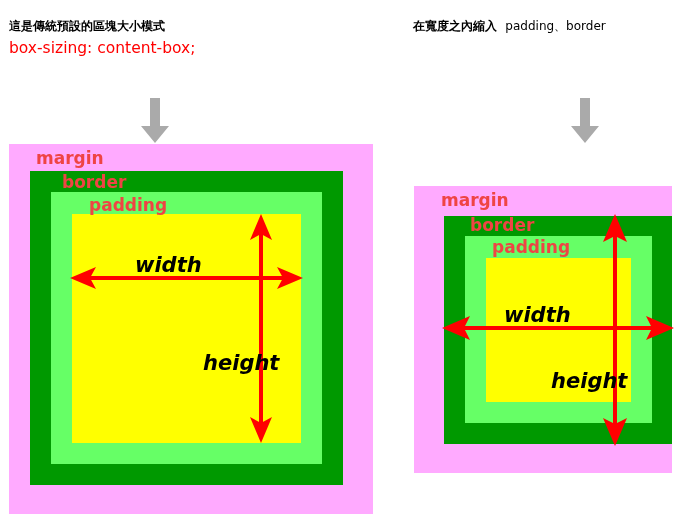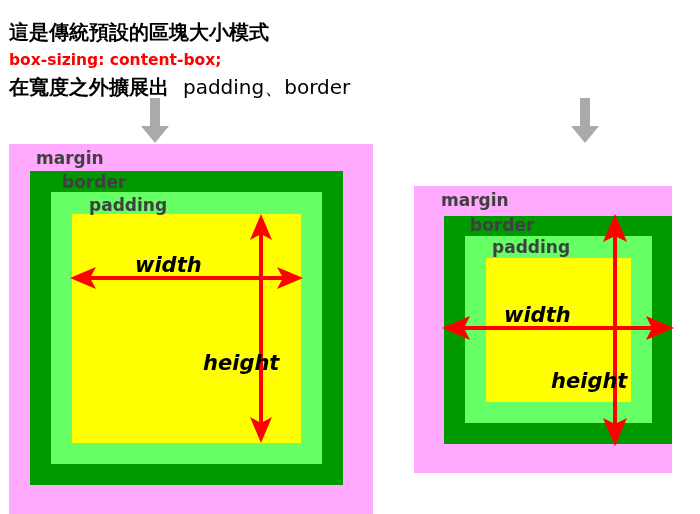"這是傳統預設的區塊大小模式" .caption .line { font-size: 20px -> 12px }
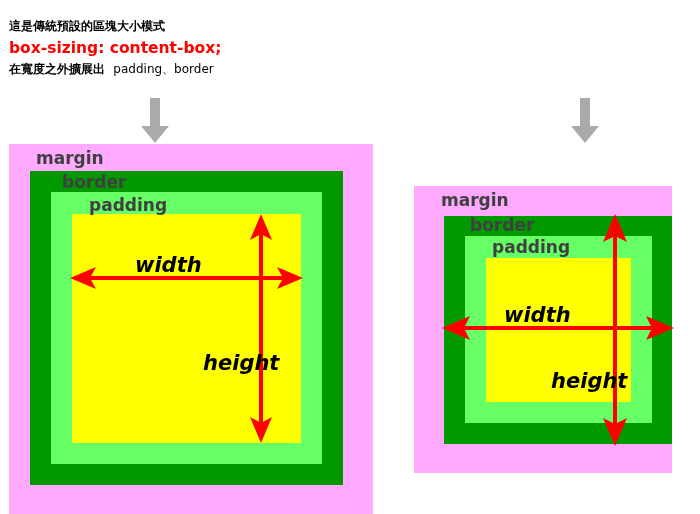"在寬度之內縮入 padding、border" div.line { html: none -> <div><span>在寬度之內縮入</span>&nbsp;&nbsp;<span>padding、border</span></div> }
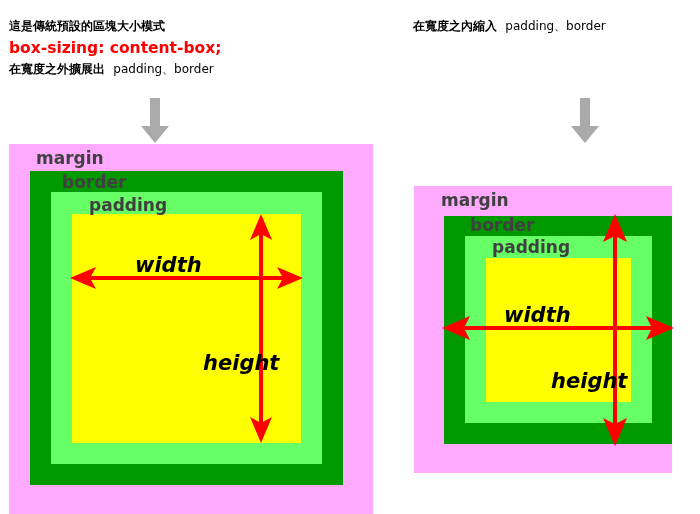"box-sizing: content-box;" .caption .line.code { font-weight: bold -> normal }
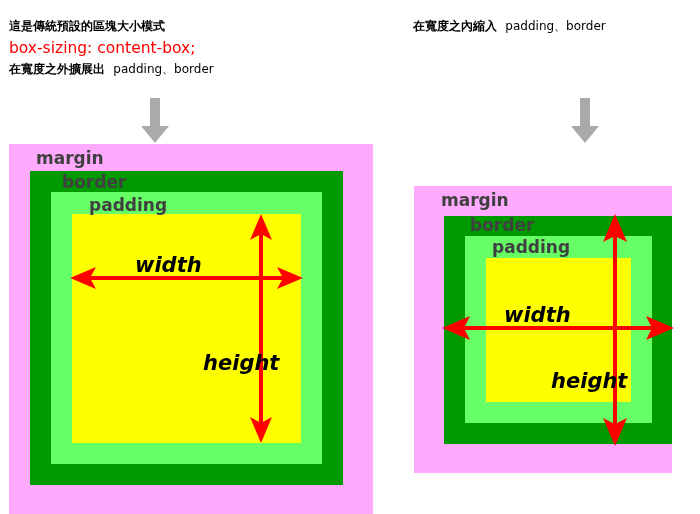"在寬度之外擴展出 padding、border" div.line { html: <div><span>在寬度之外擴展出</span>&nbsp;&nbsp;<span>padding、border</span></div> -> none }
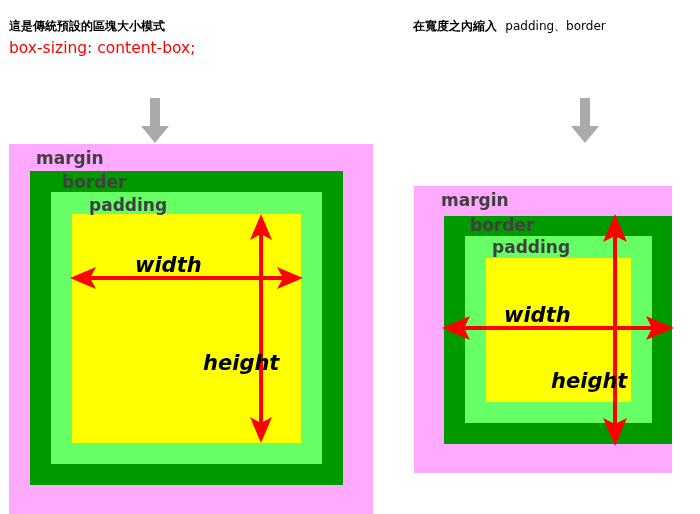"margin" .layer-label { color: #404040 -> #ef4444 }
